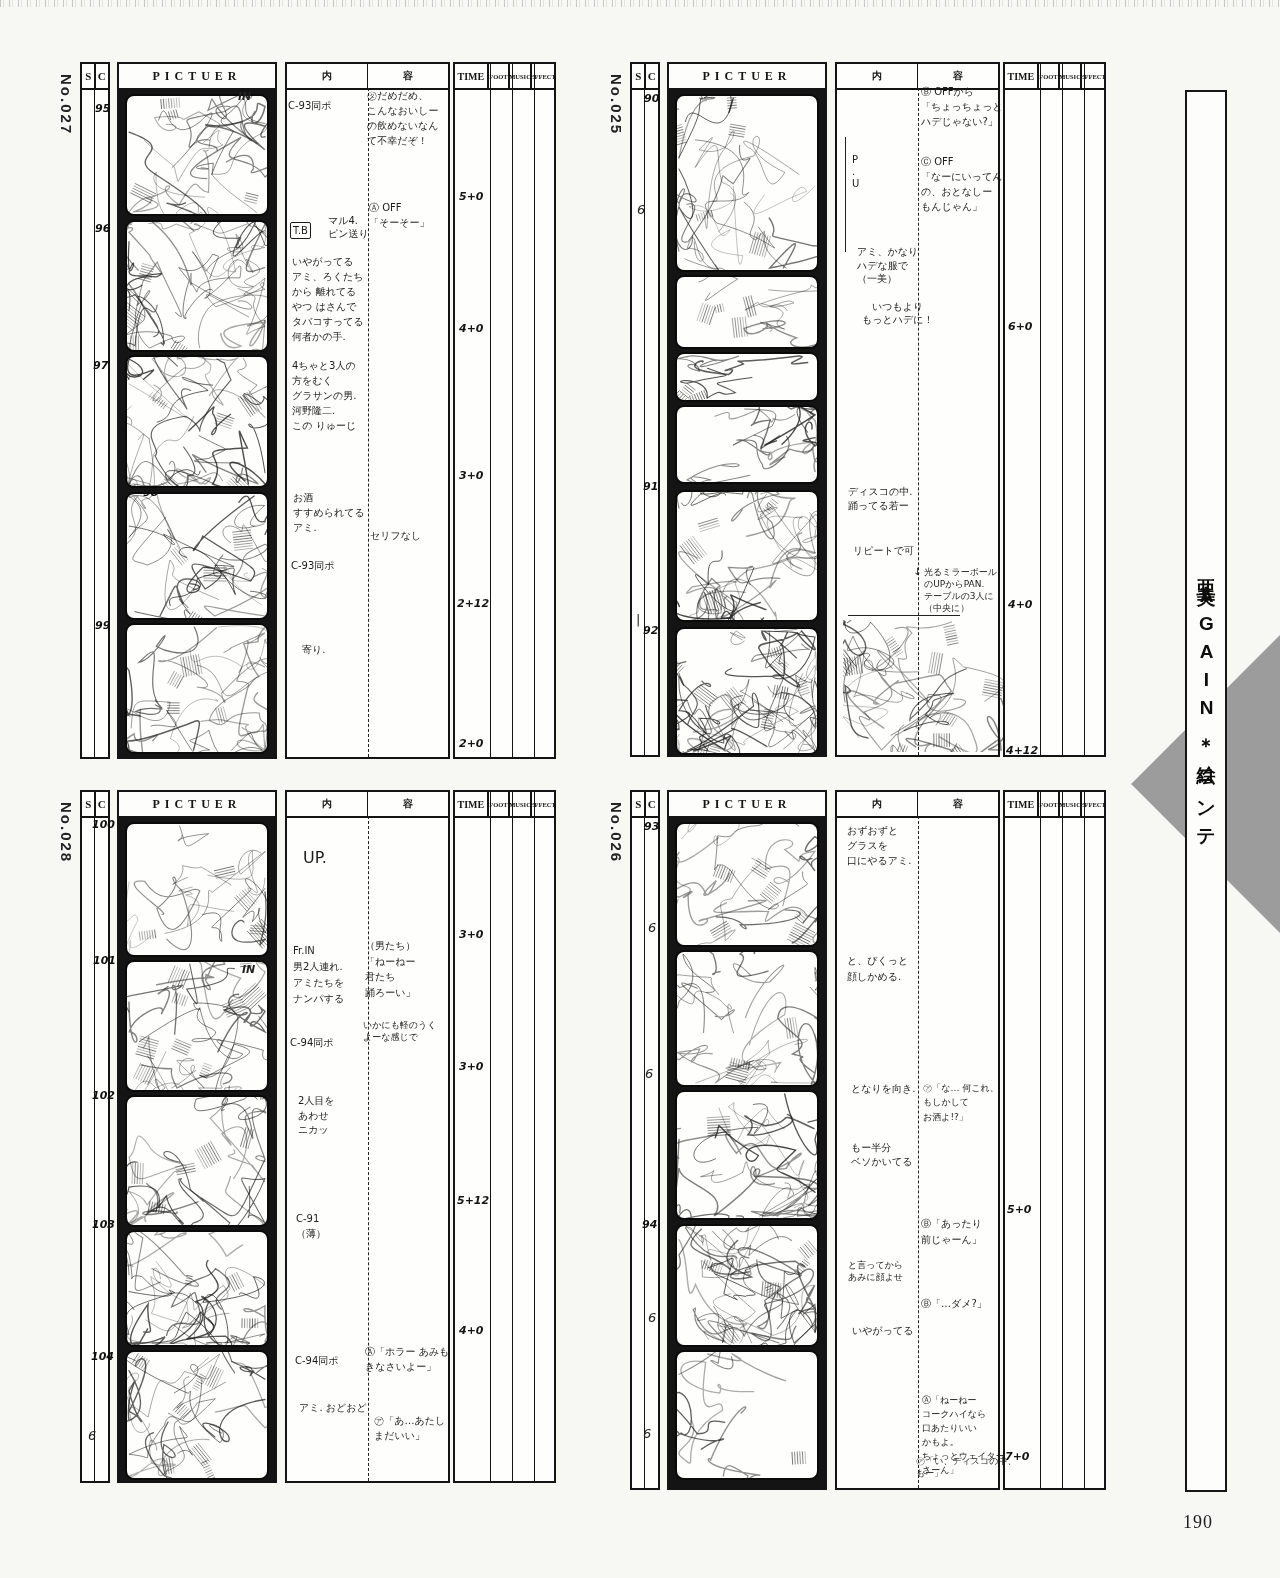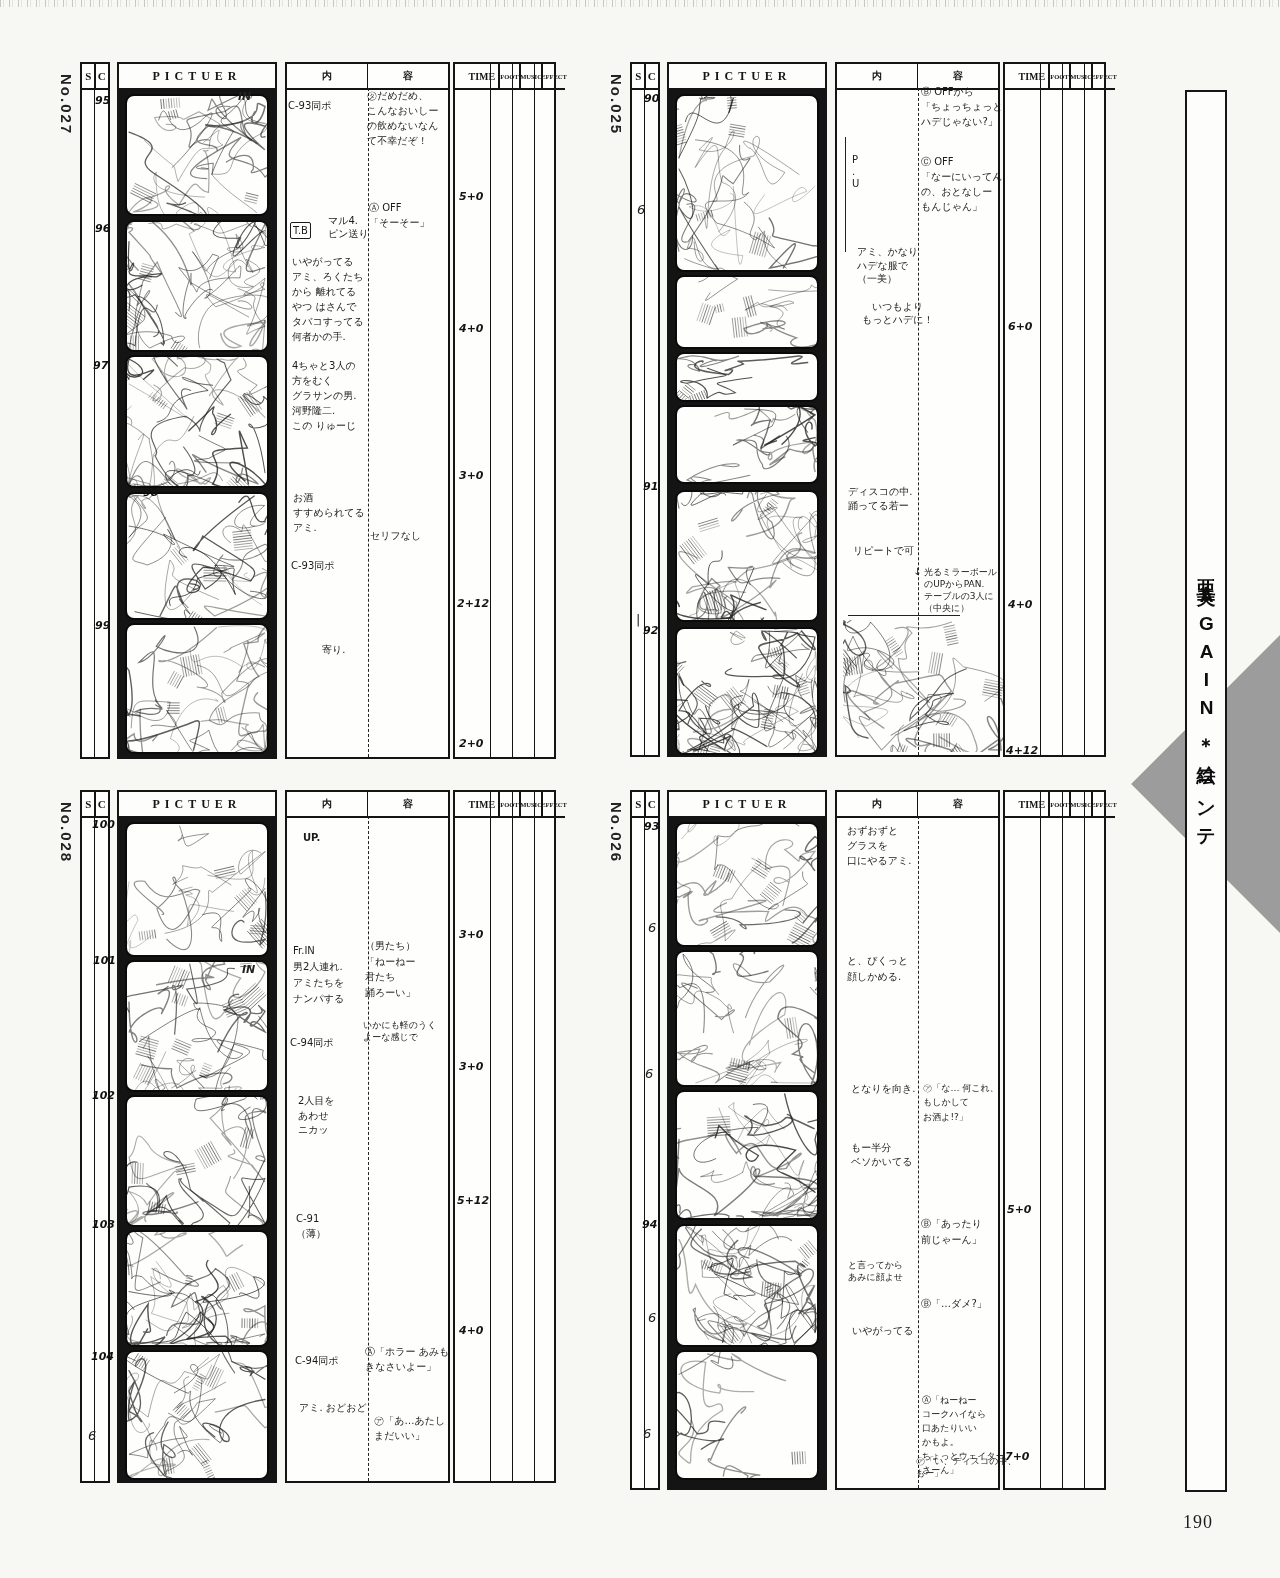"TIME" .time-head { padding-left: 11px -> none }
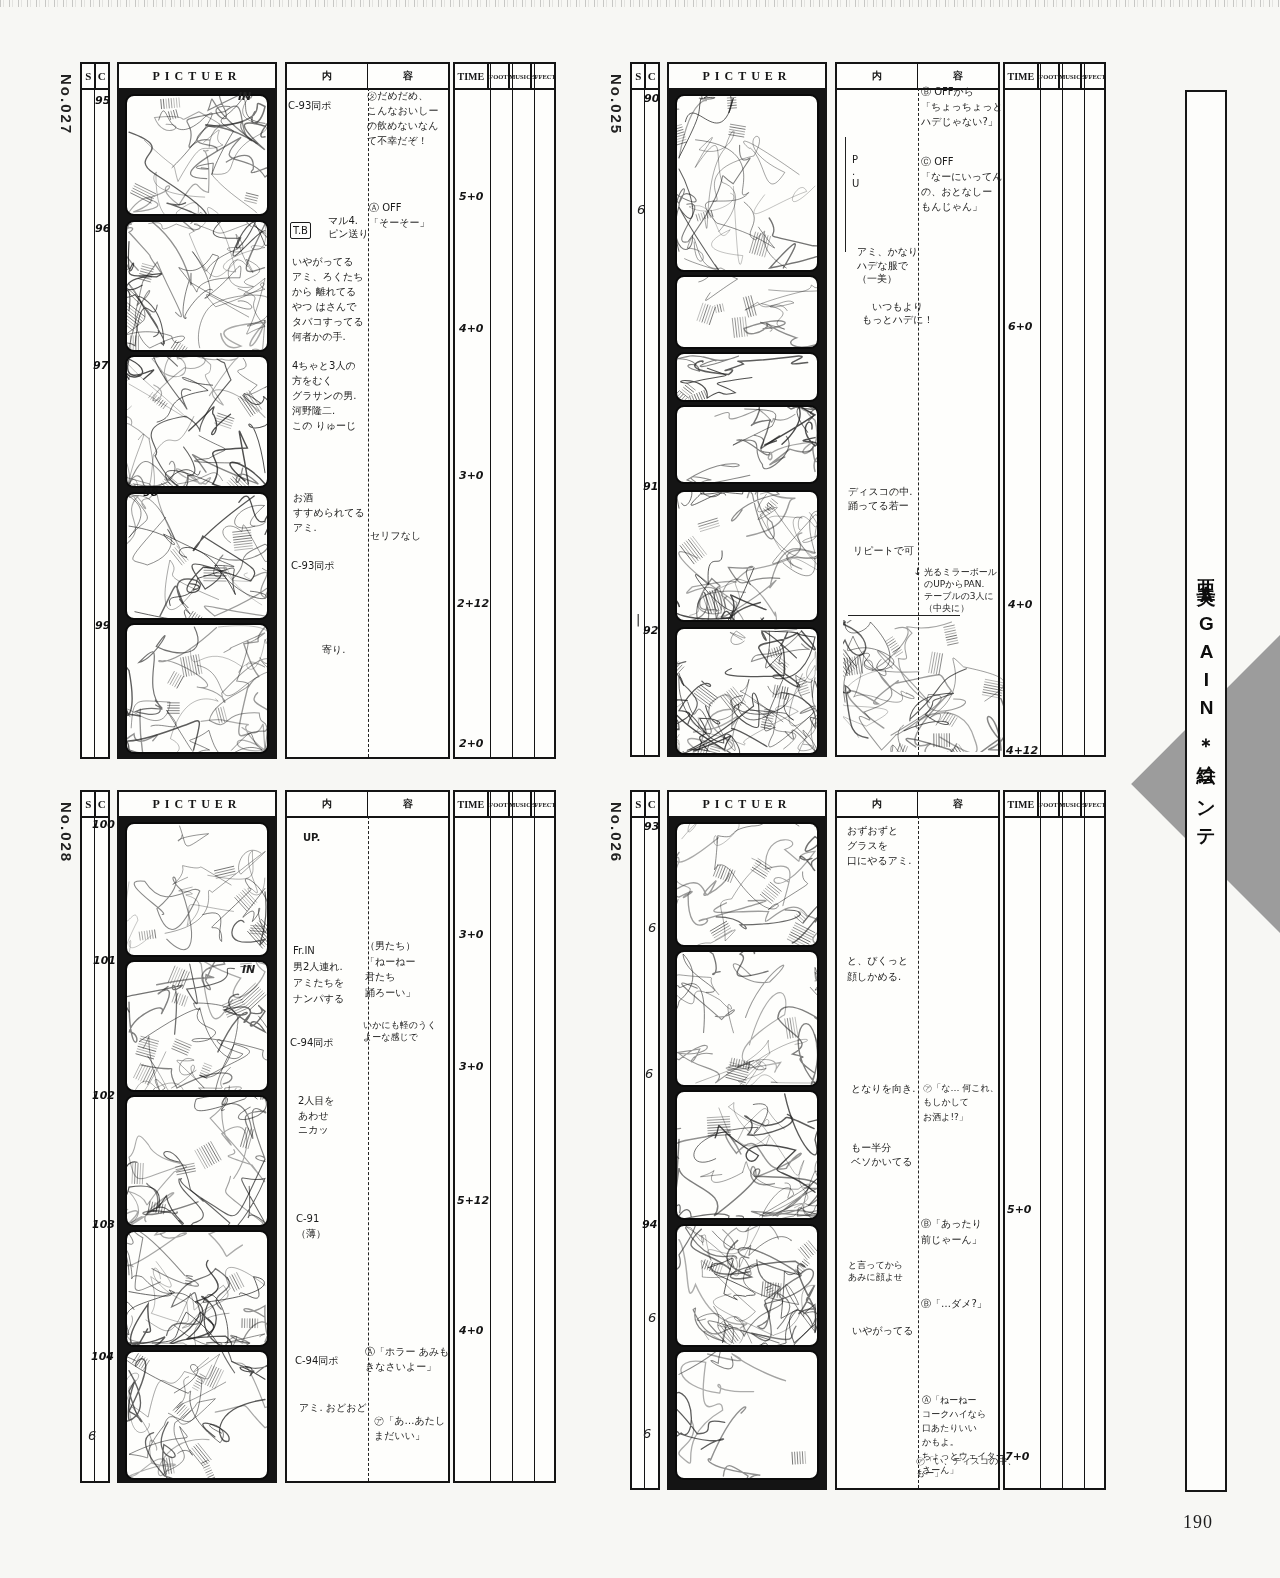"95" div.cutnum { top: 32px -> 40px }
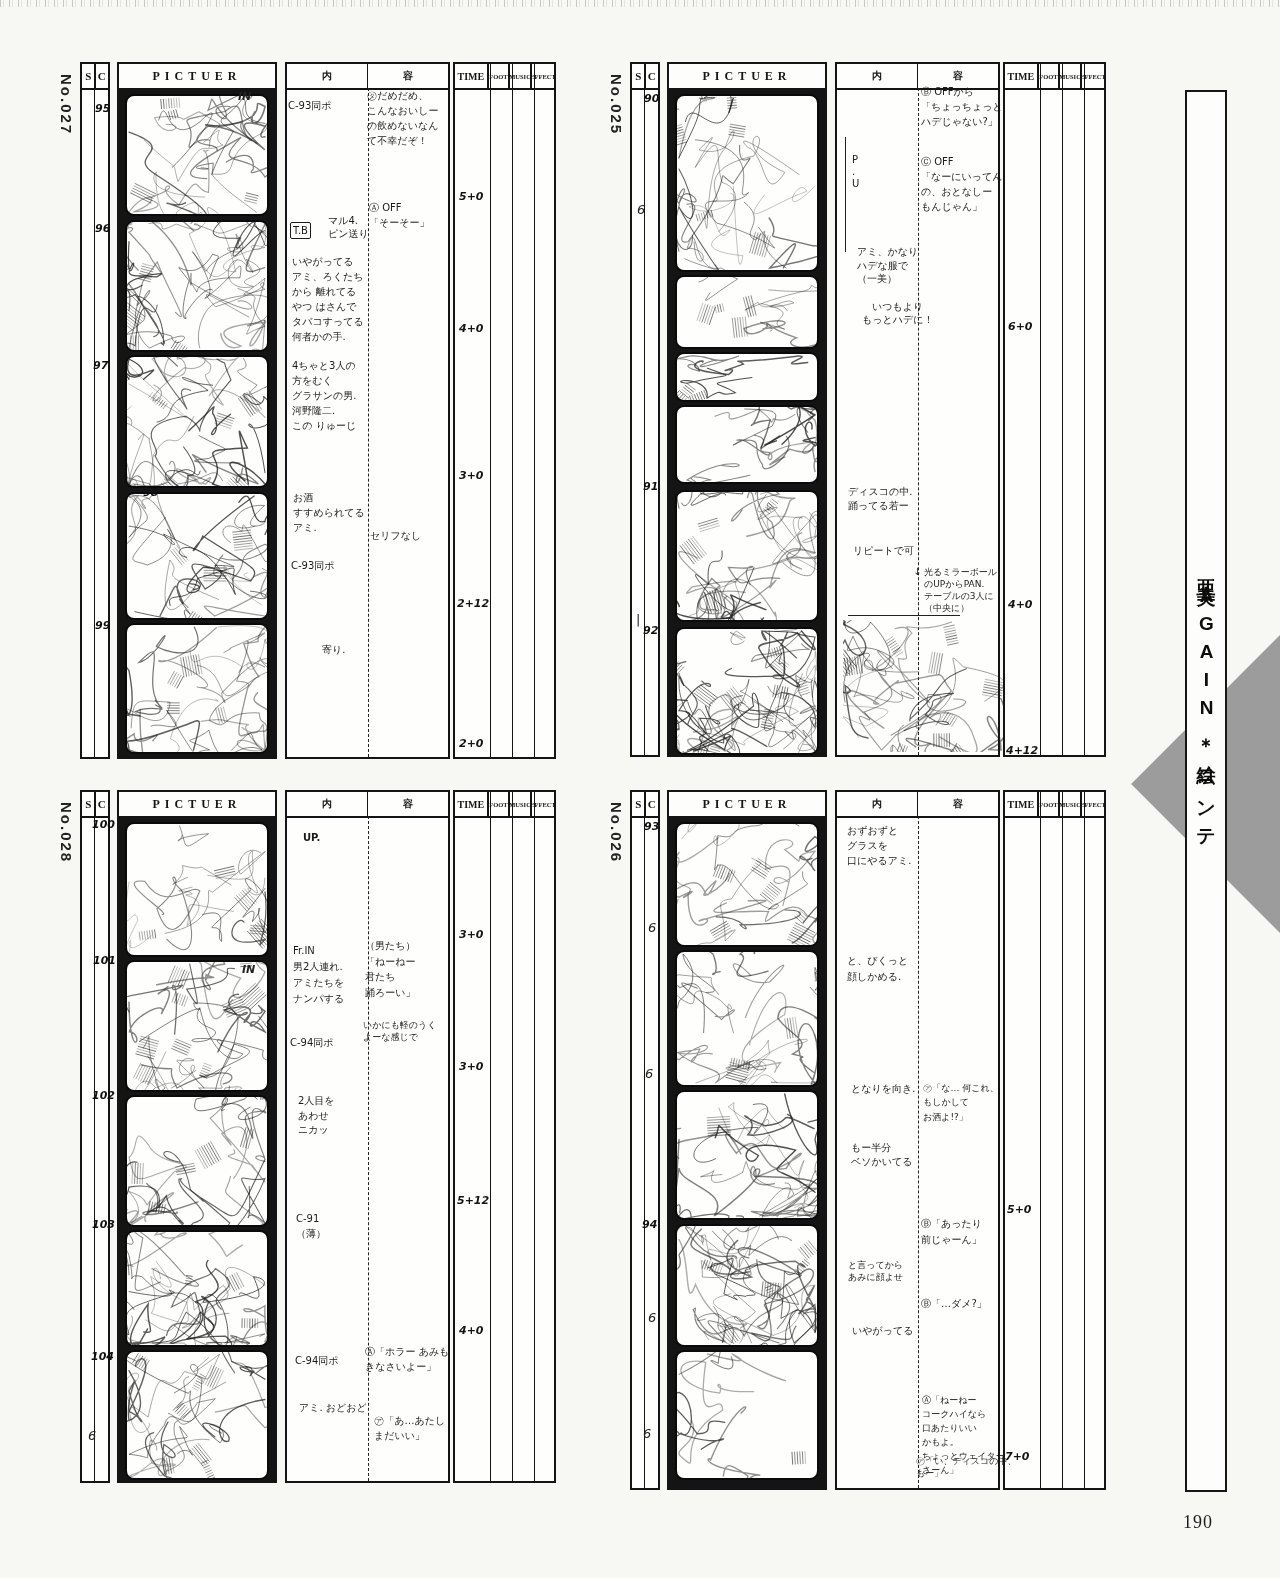"寄り." div.hand { margin-left: 20px -> none }
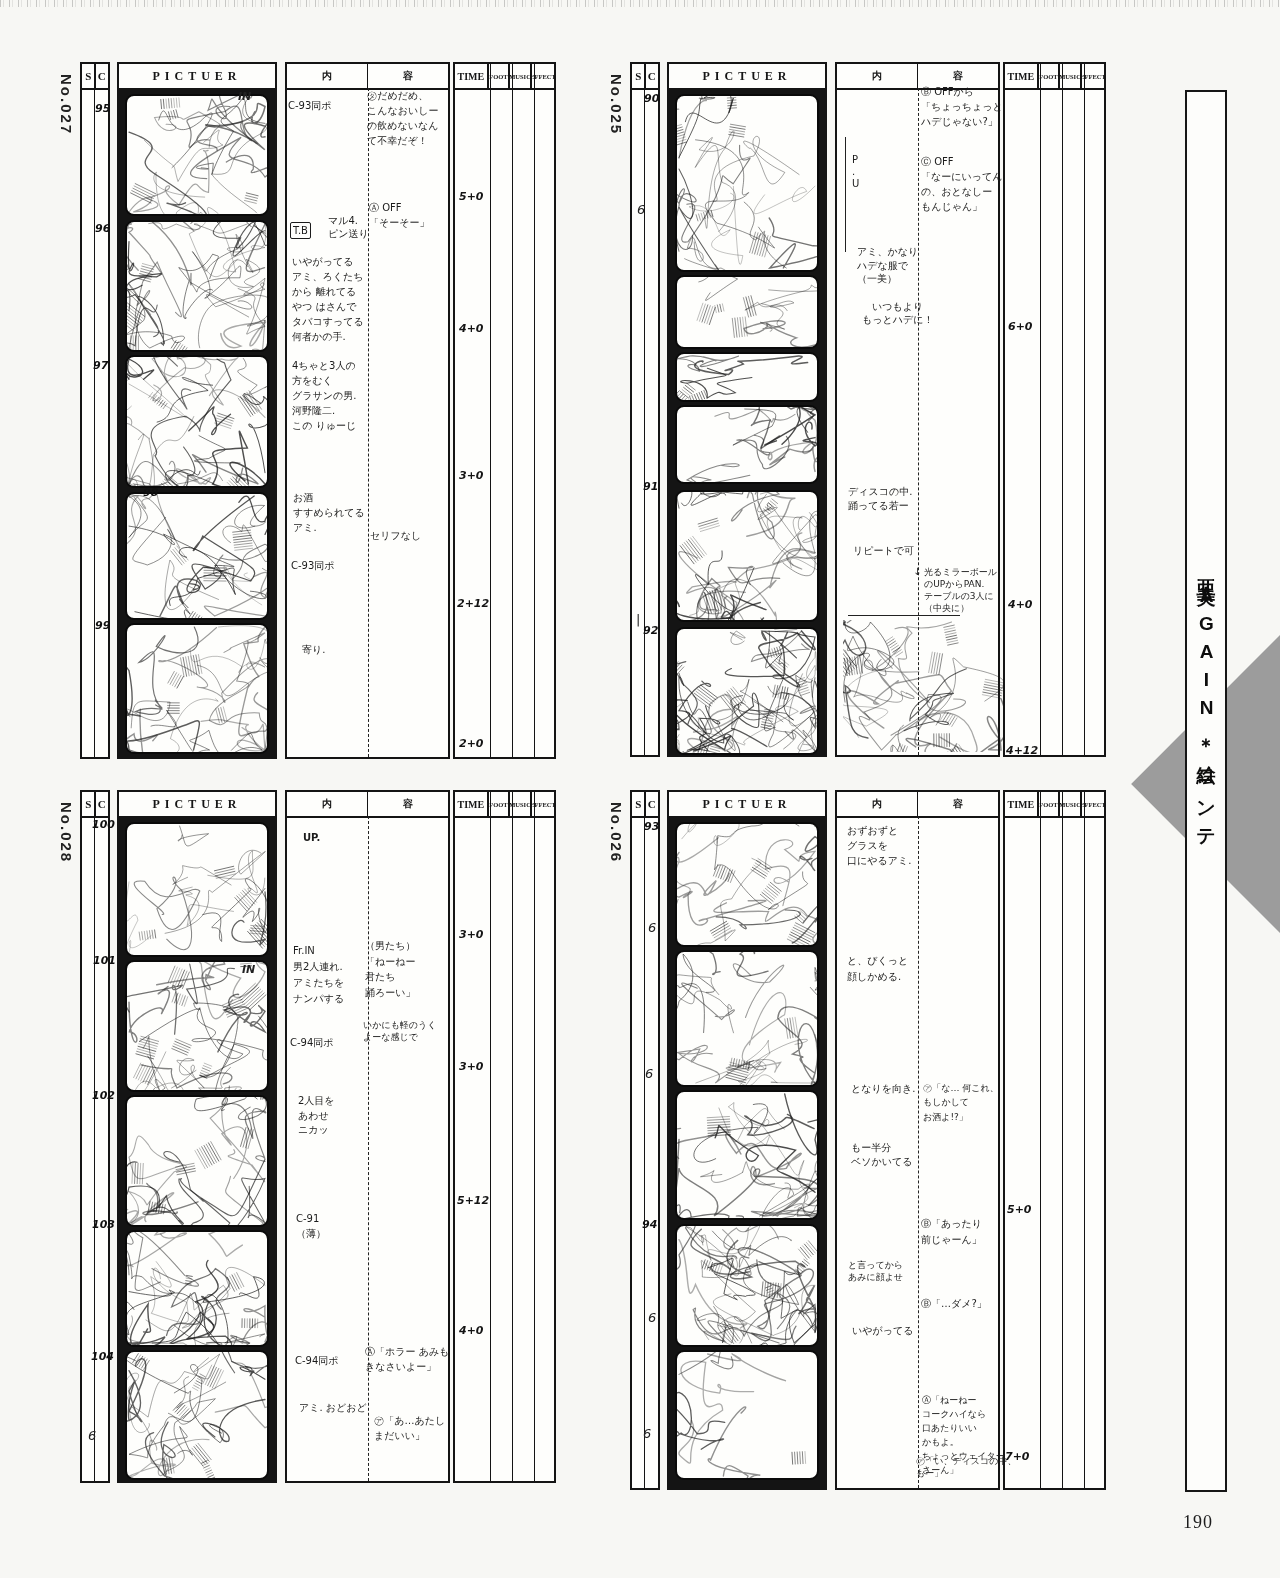"UP." div.hand { font-size: 10px -> 16px; font-weight: bold -> none; top: 40px -> 56px }
